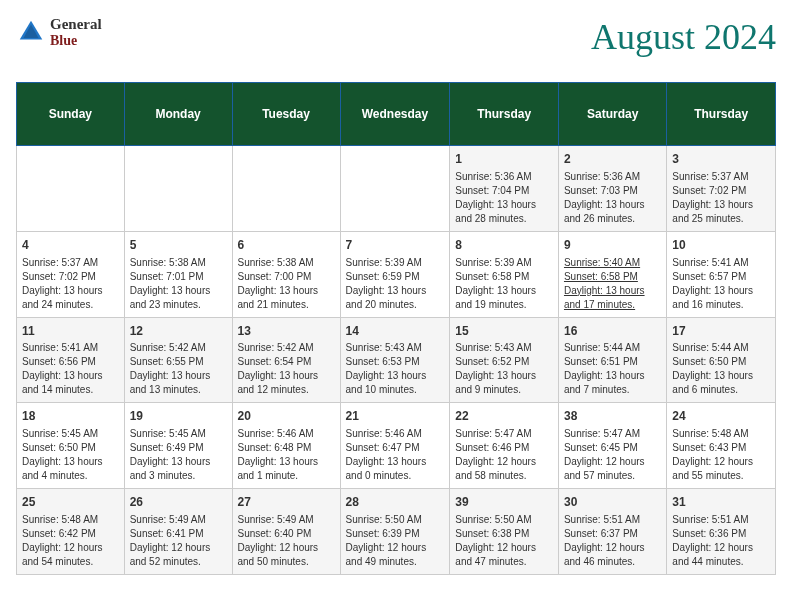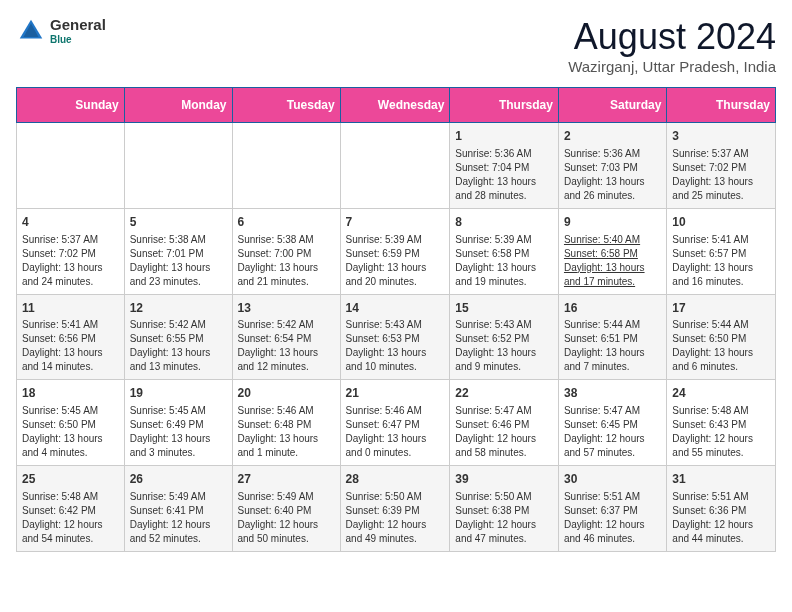"General" .header { font-family: none -> Liberation Serif, serif; margin-bottom: 12px -> 24px }
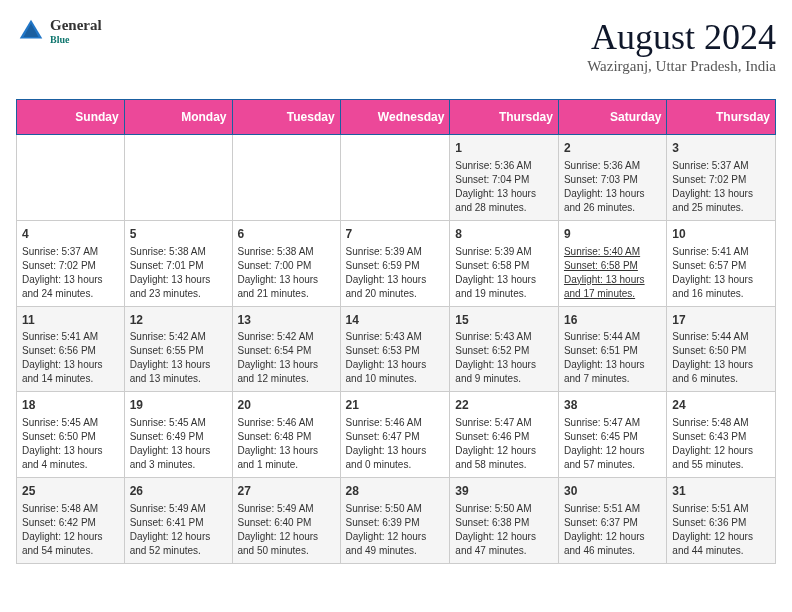"Blue" .logo-blue { color: #0f766e -> #7f1d1d; font-size: 10px -> 14px }
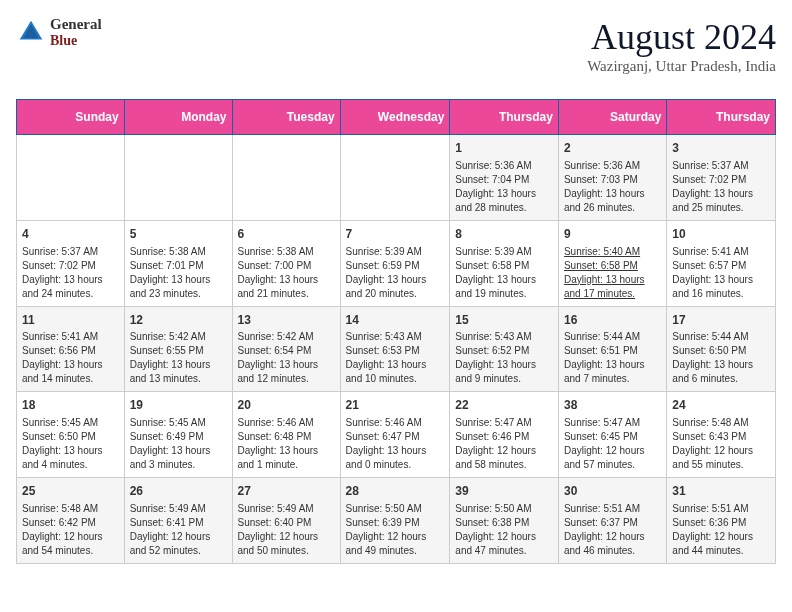"August 2024" .month-title { color: #0f172a -> #0f766e }
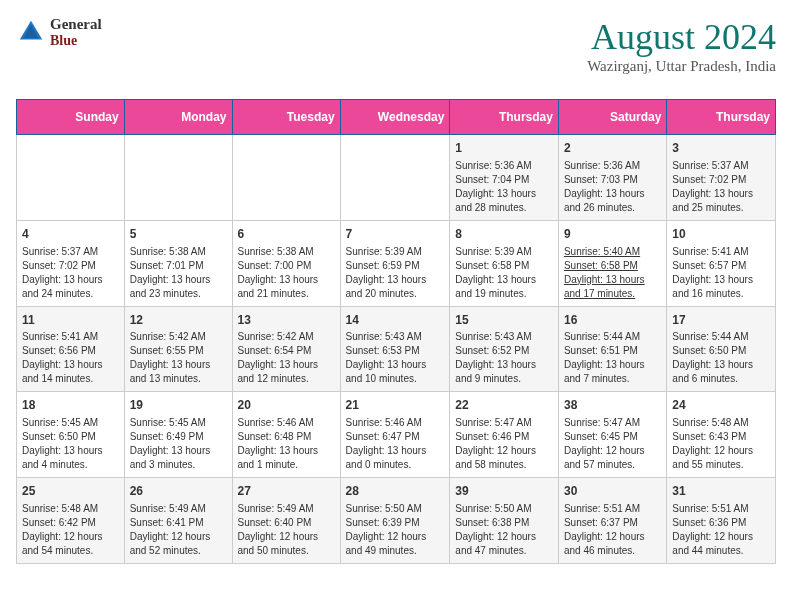"Wazirganj, Uttar Pradesh, India" div.location { html: <div>Wazirganj, Uttar Pradesh, India</div> -> none }
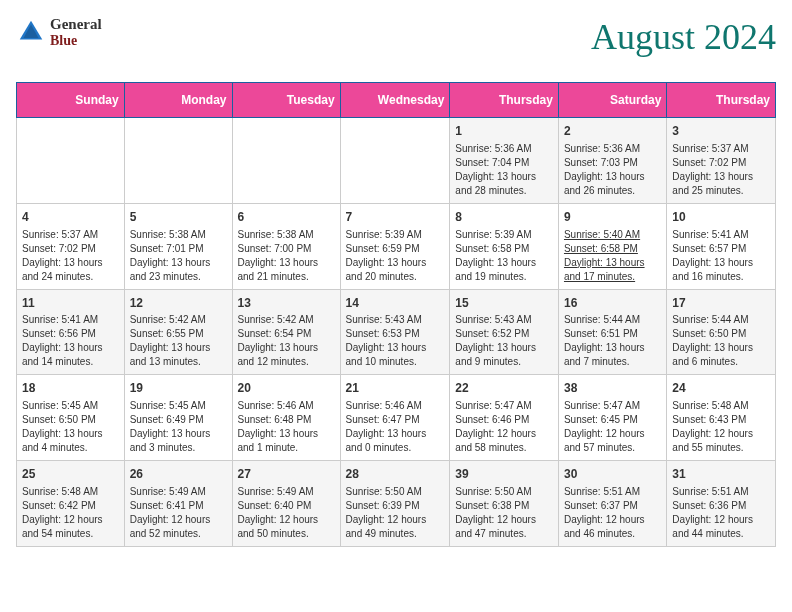"Sunday" thead tr th { background-color: #ec4899 -> #14532d; padding: 10px 5px -> 24px 5px; text-align: right -> center }
